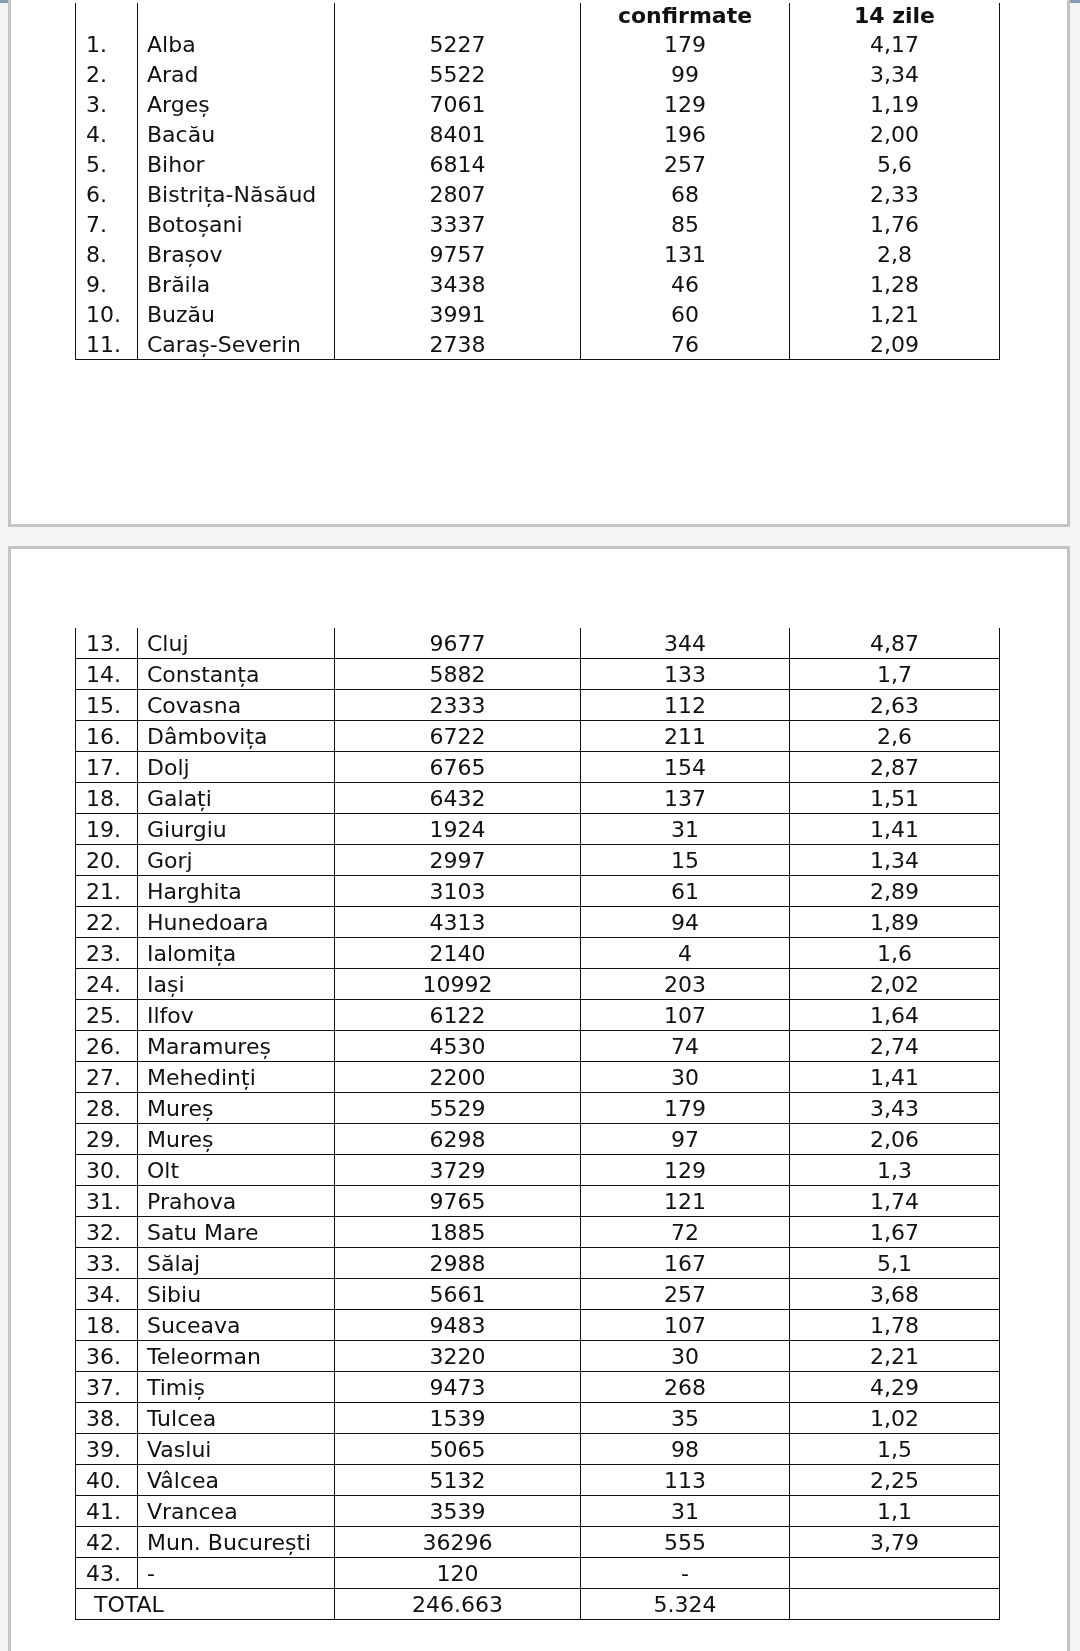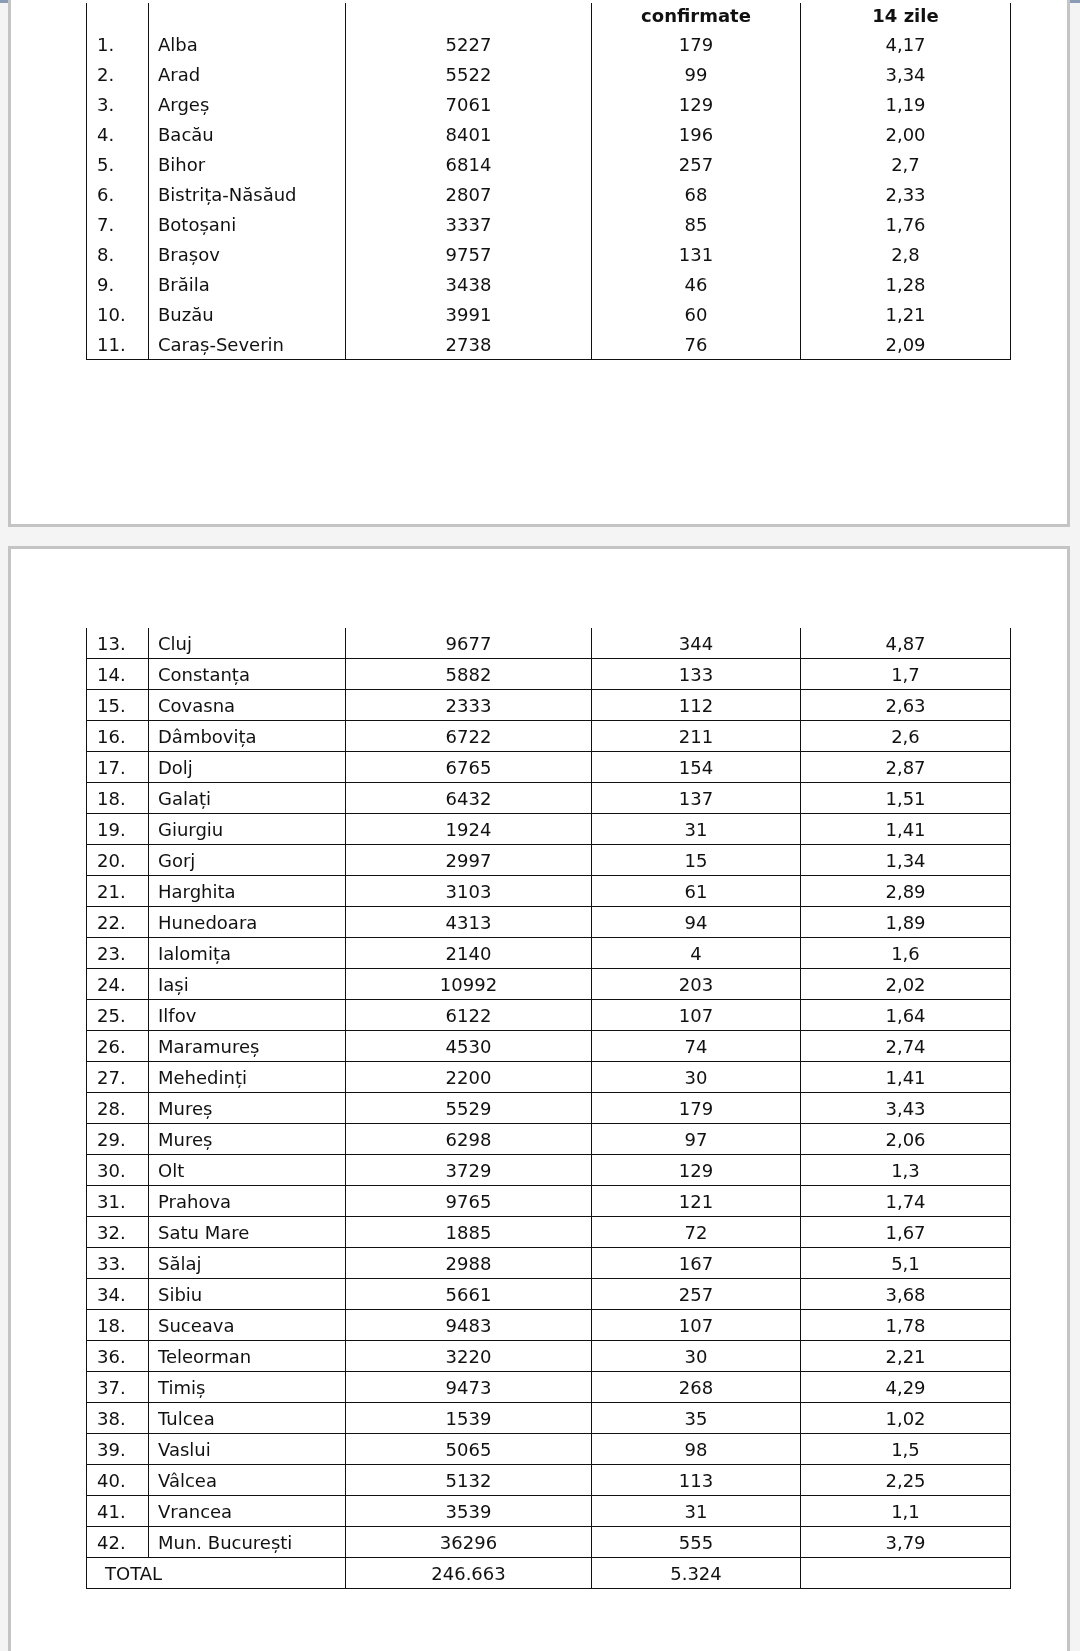"confirmate" .tbl { font-size: 18px -> 22px; margin-left: 11px -> none }
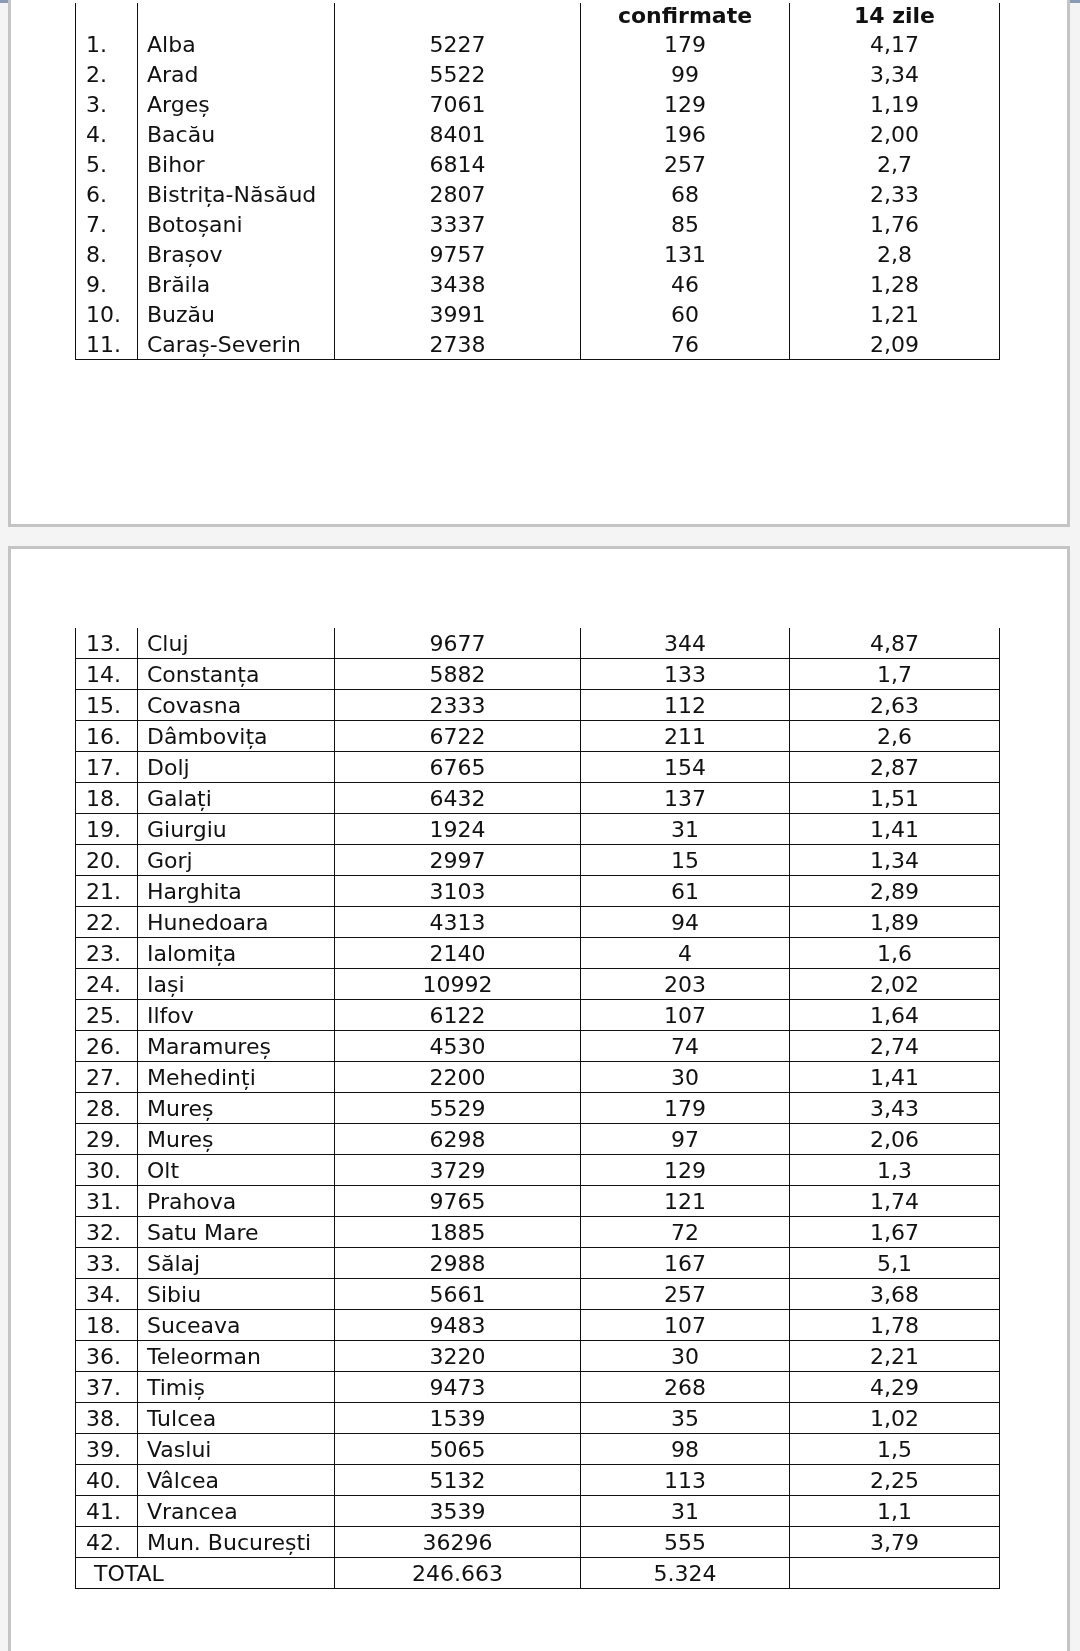"2,7" td.num { text: 2,7 -> 5,6 }
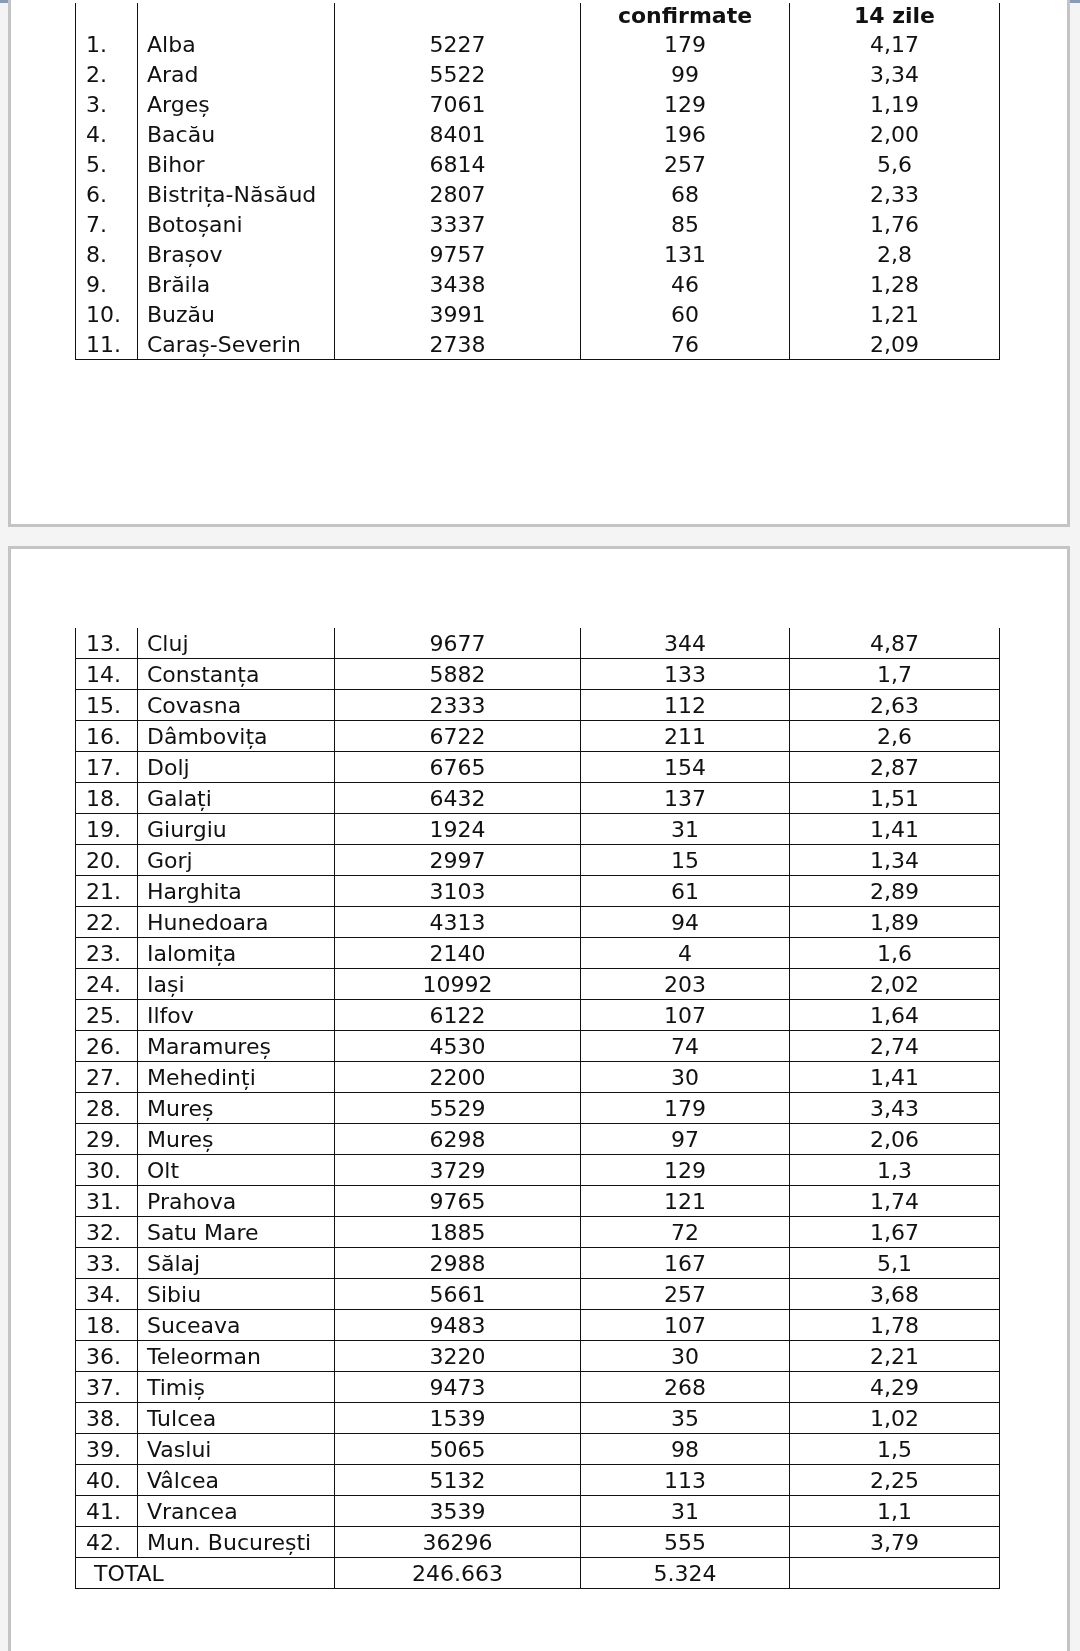"43." tr { html: none -> <tr> <td>43.</td> <td>-</td> <td>120</td> <td>-</td> <td></td> </tr> }
